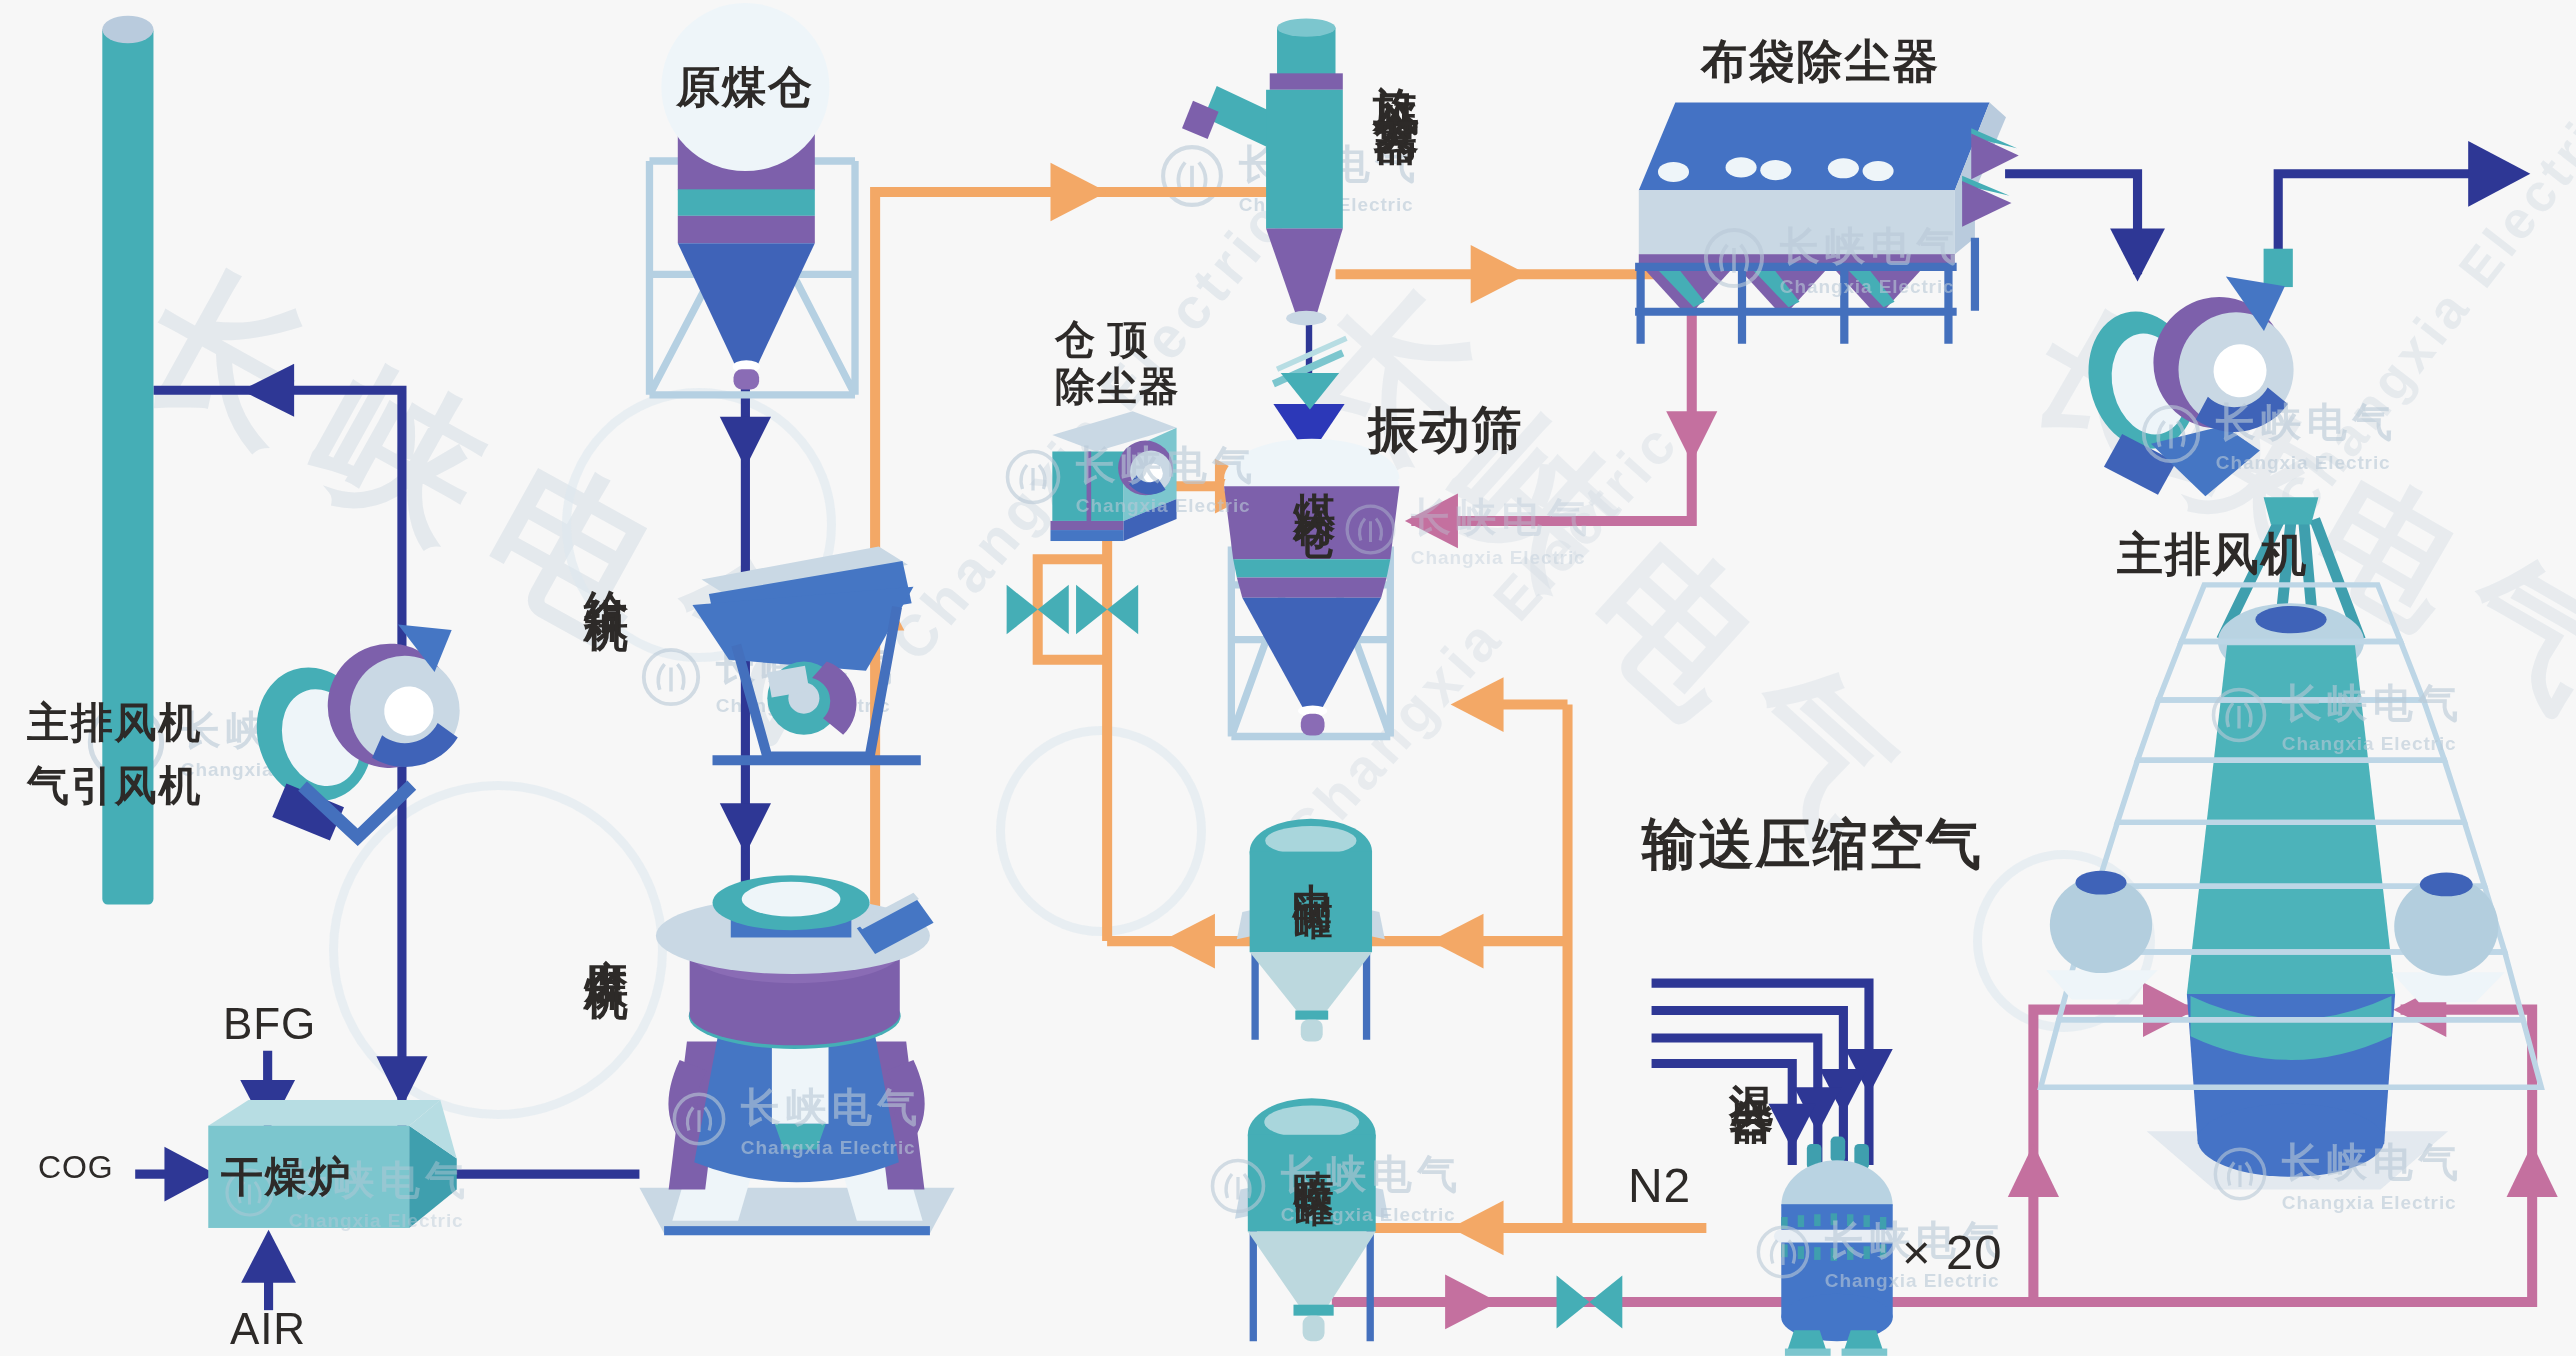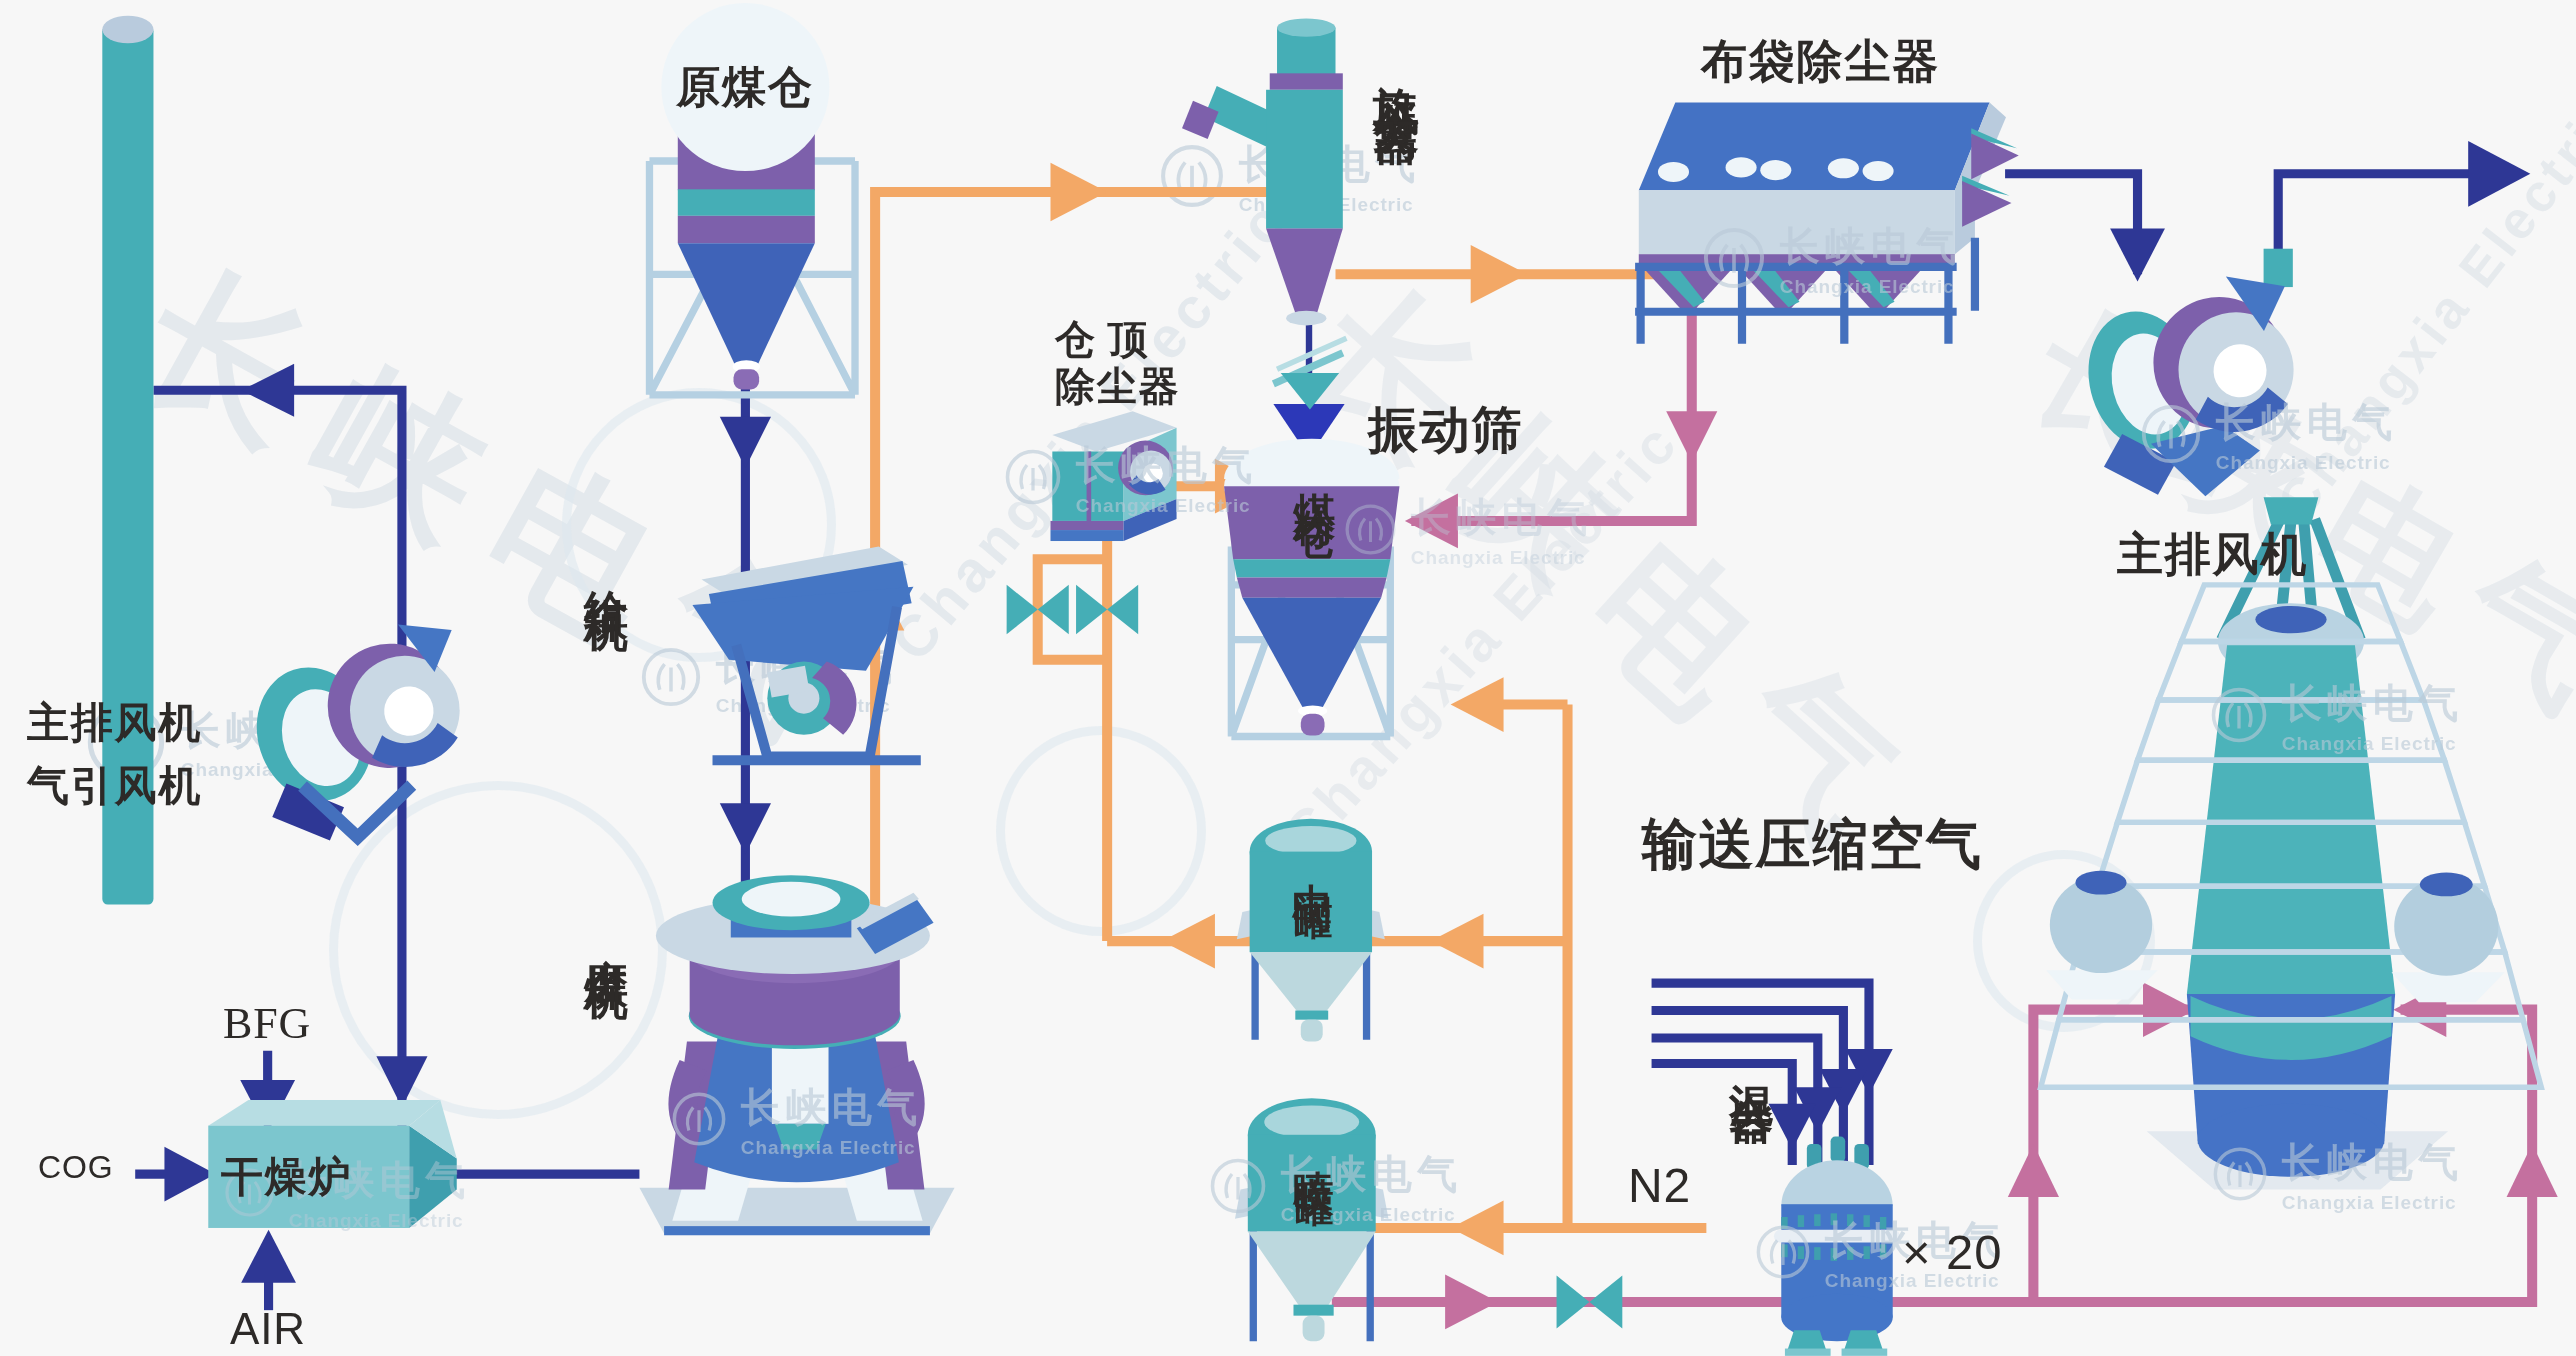"BFG" div.lbl { font-family: Liberation Serif, serif -> none }
